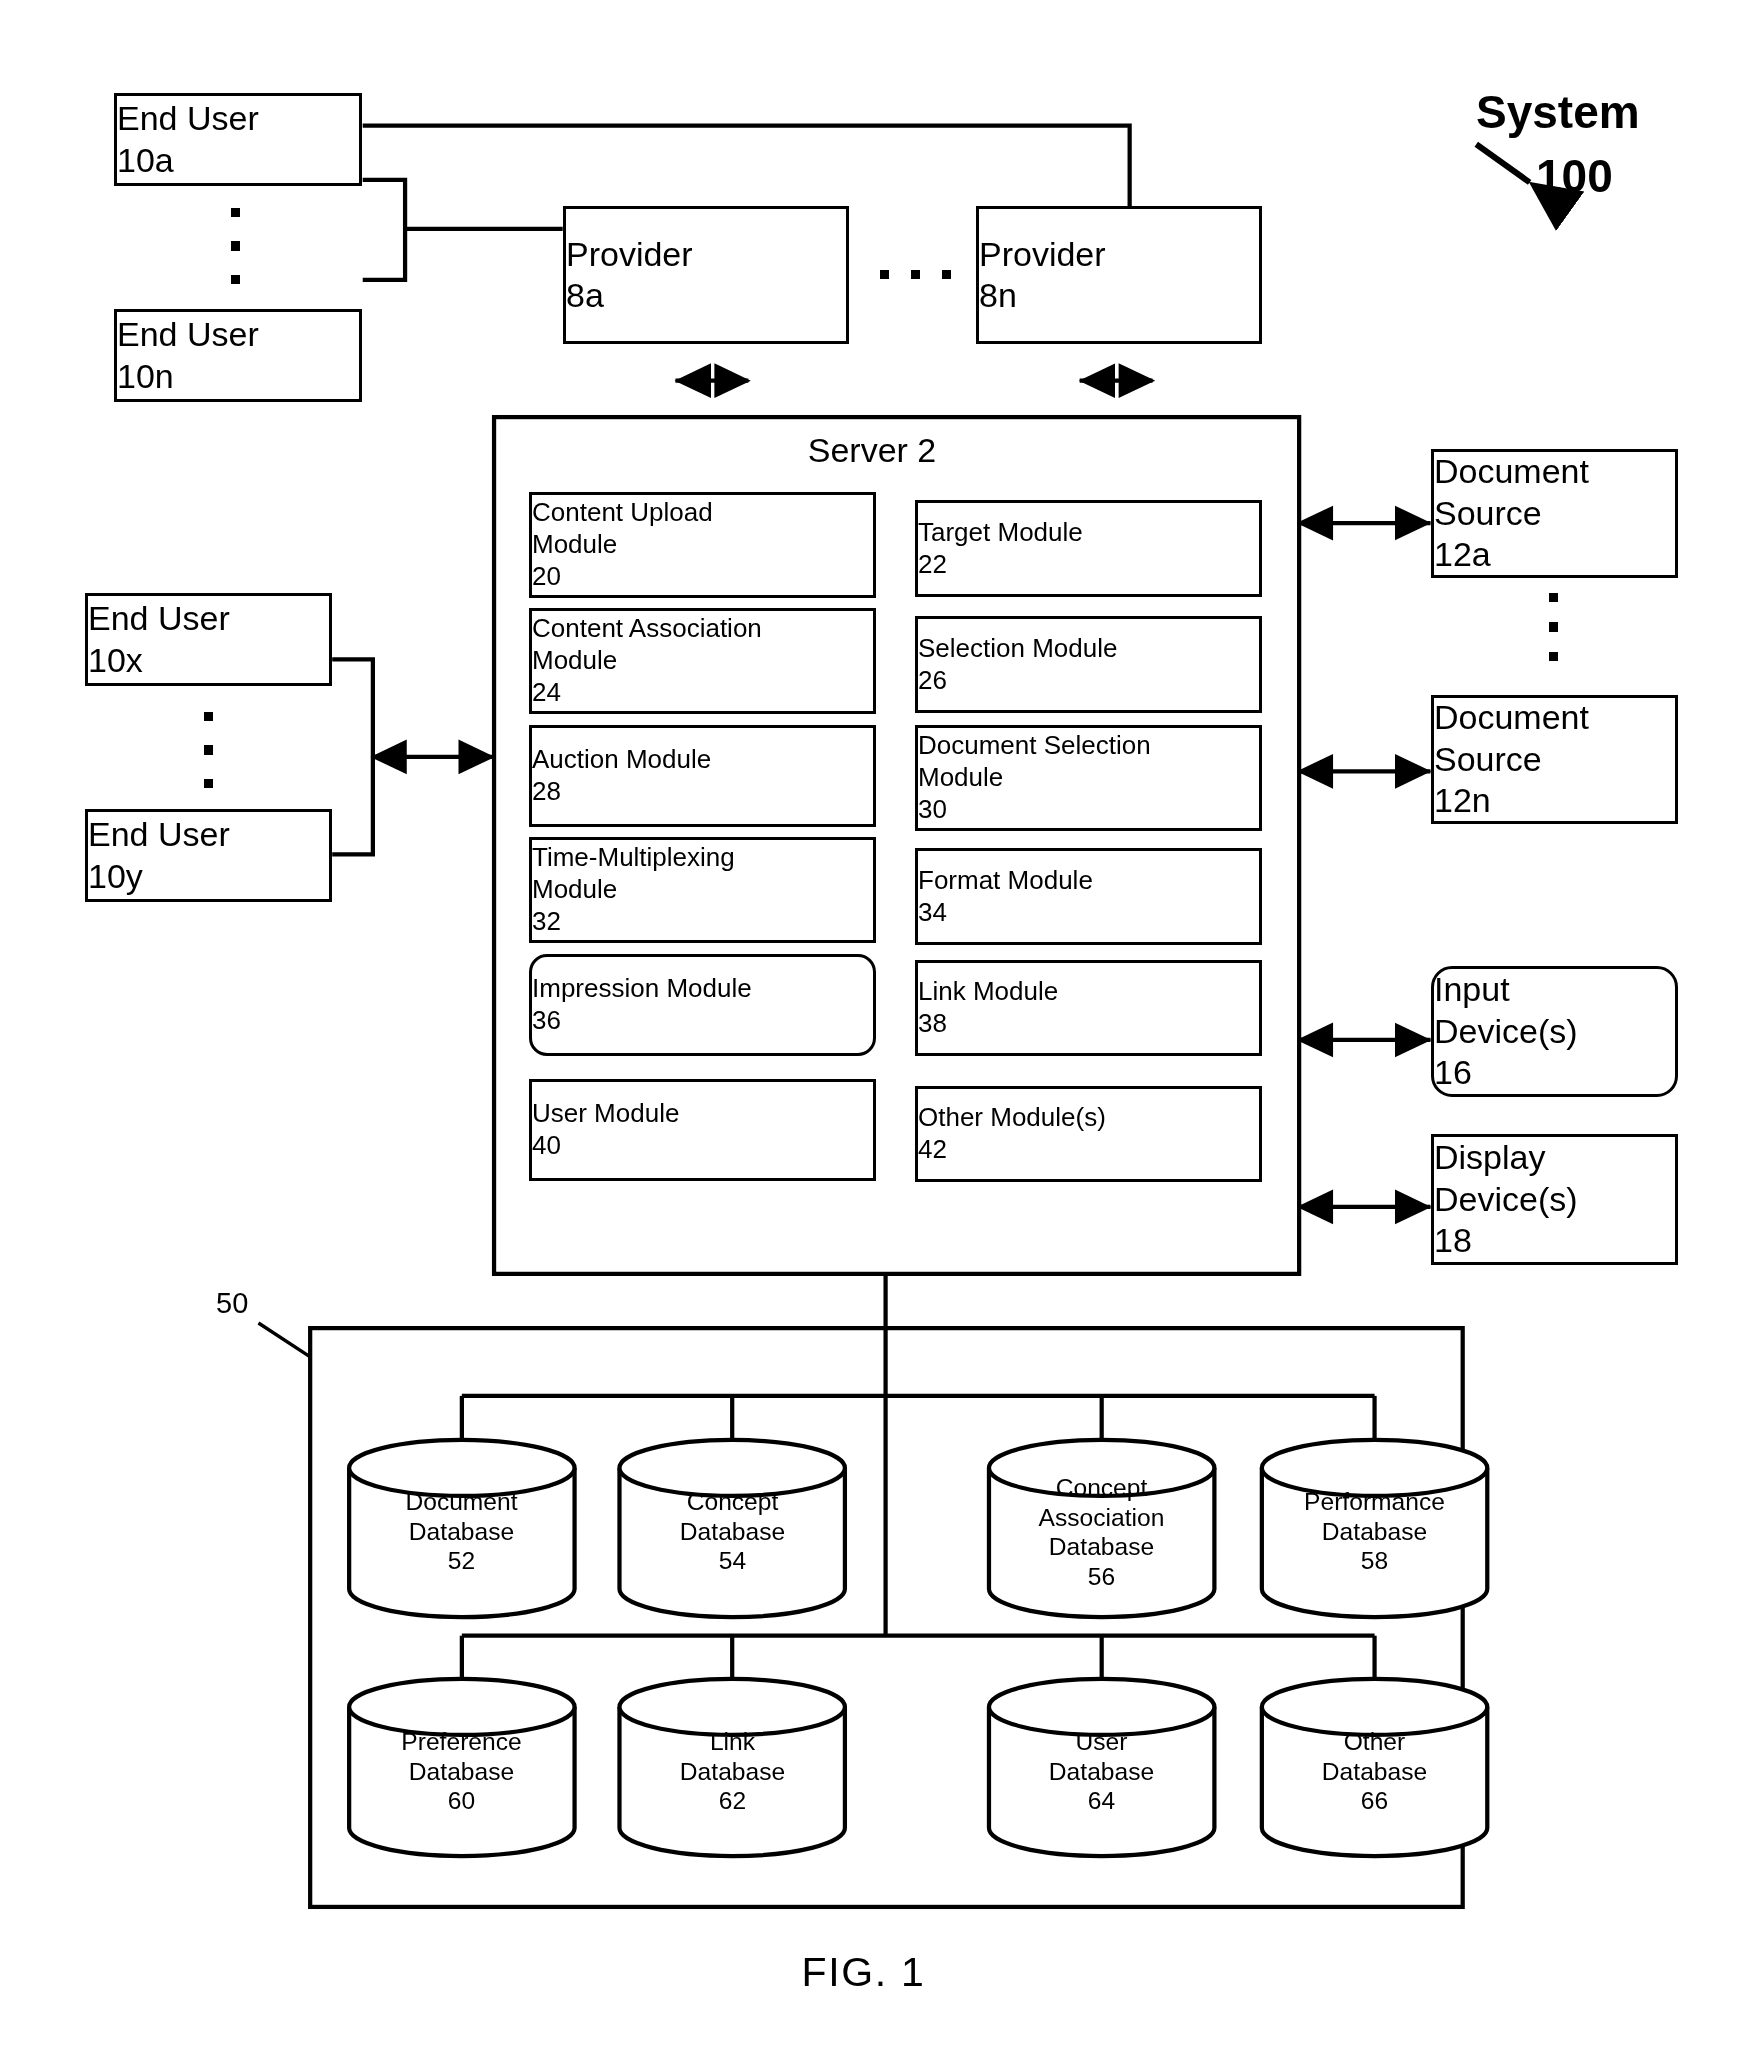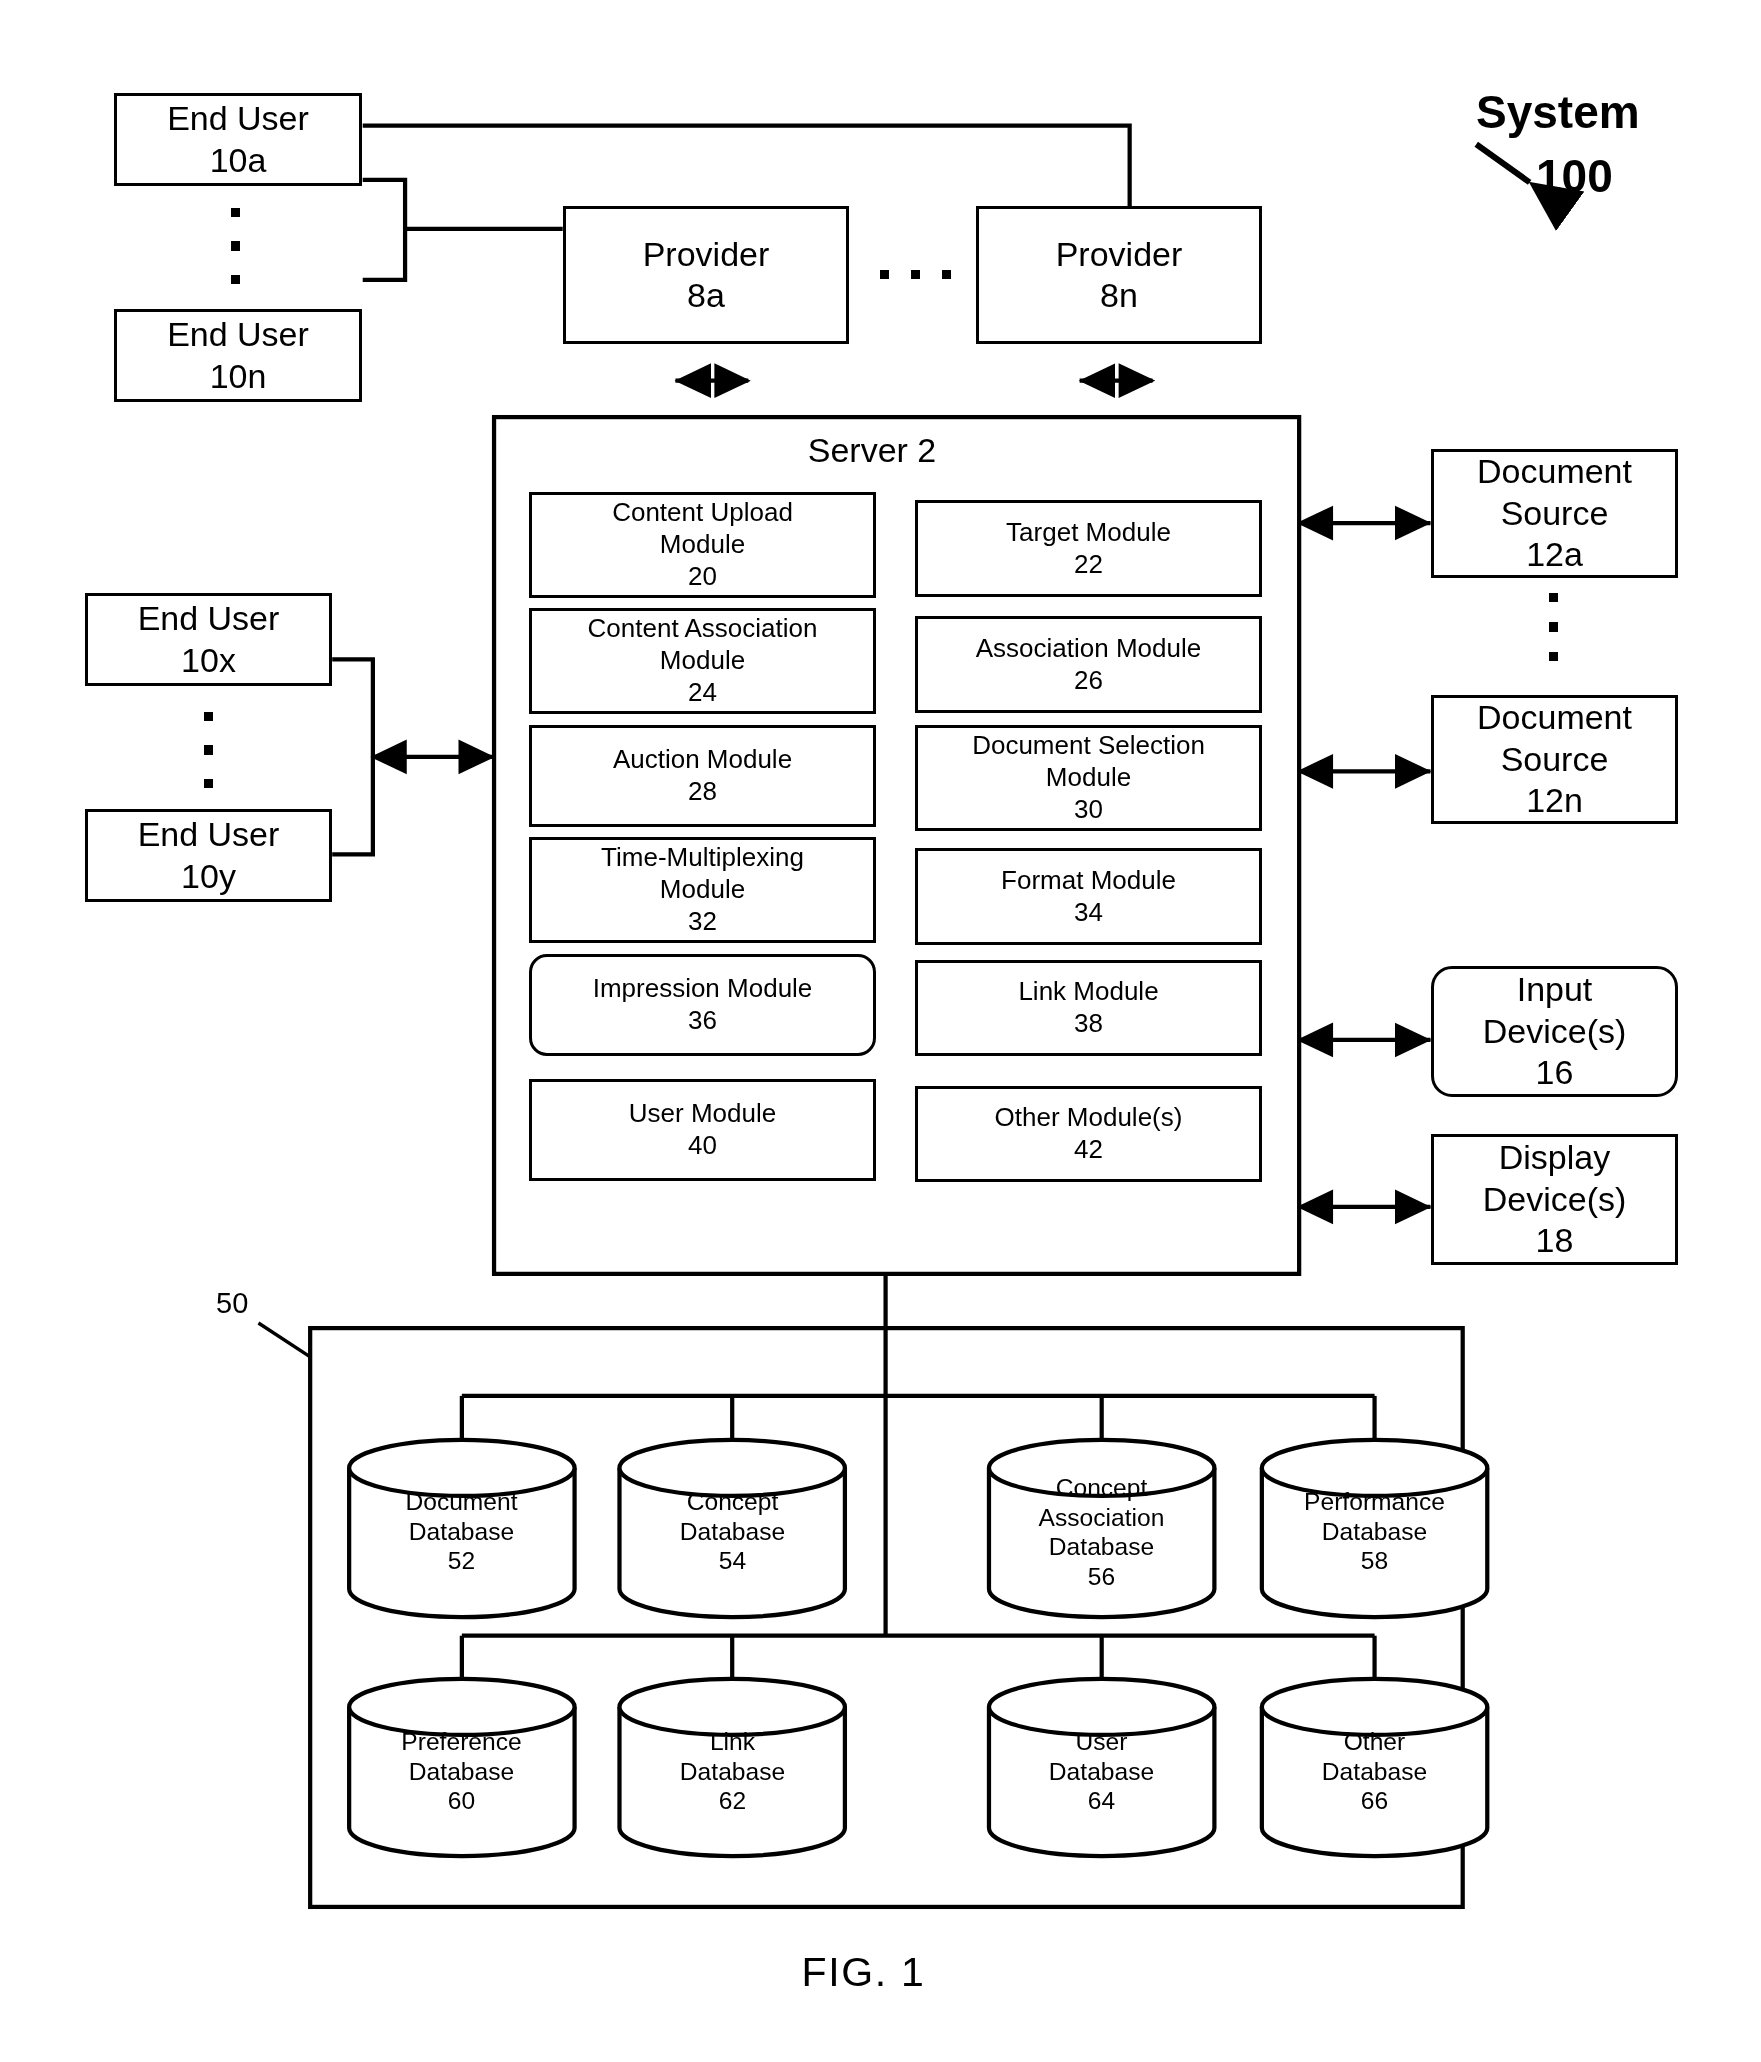"End User" .node { align-items: center -> flex-start }
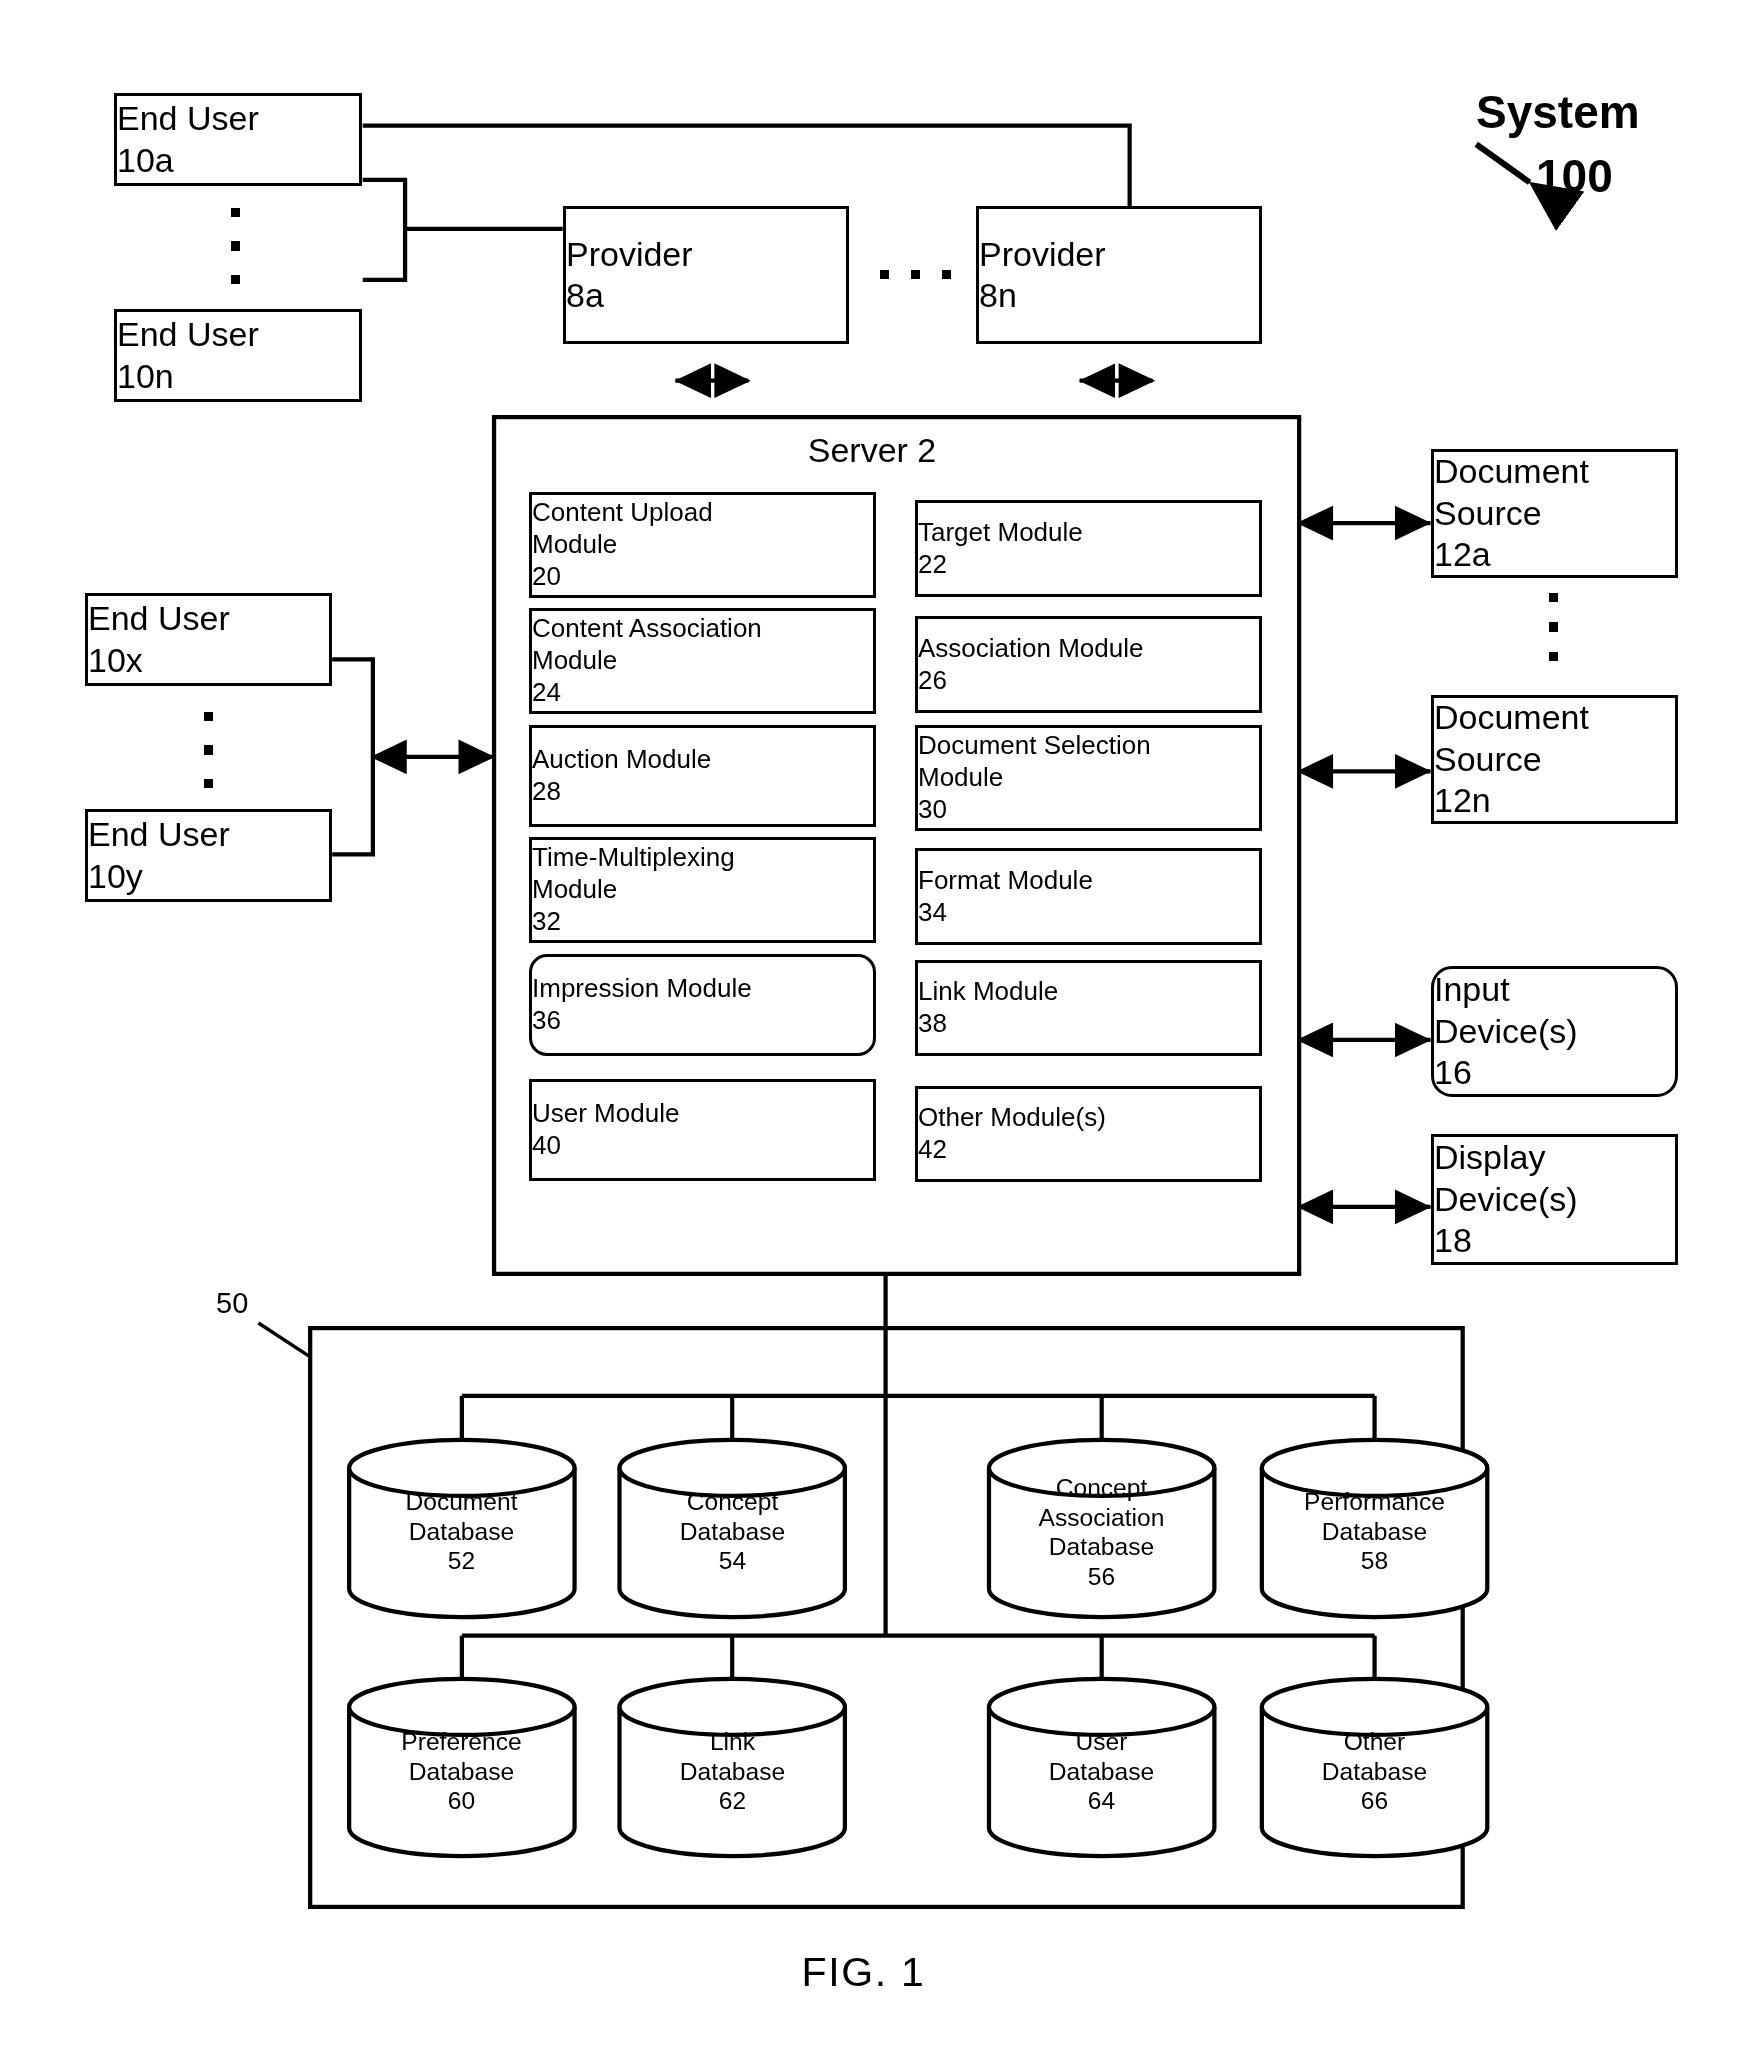"Association Module" span.ln { text: Association -> Selection }
